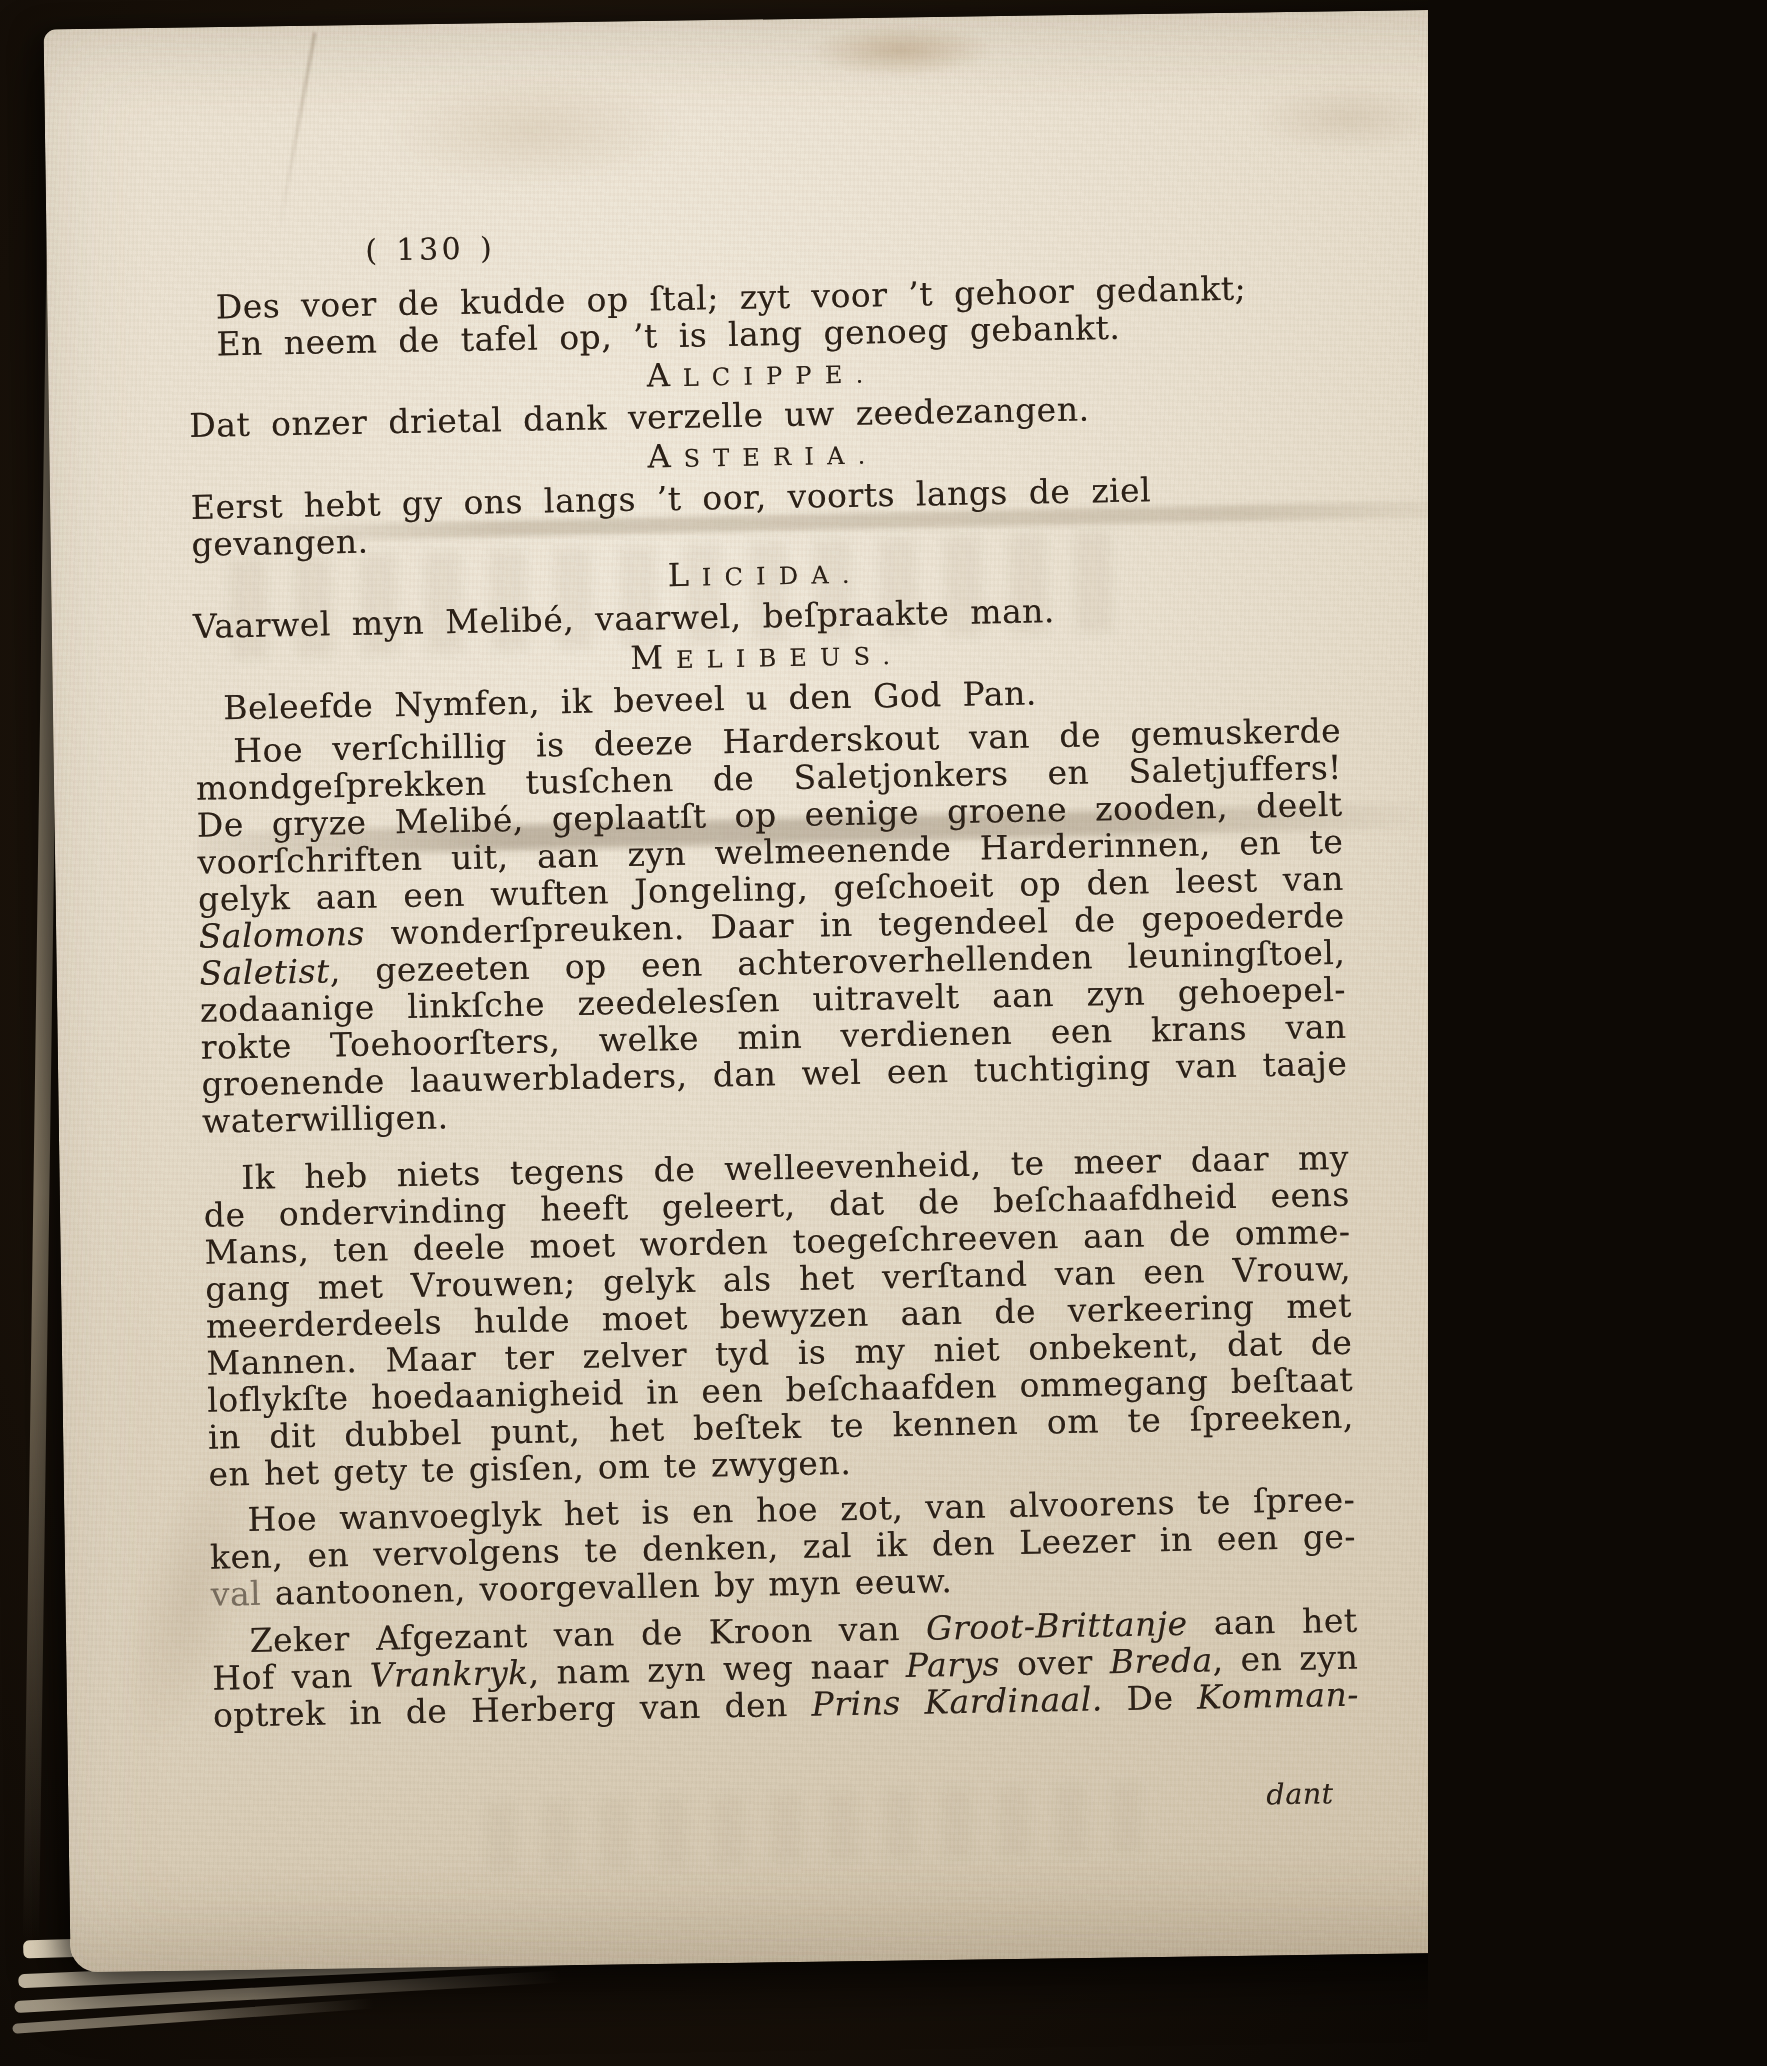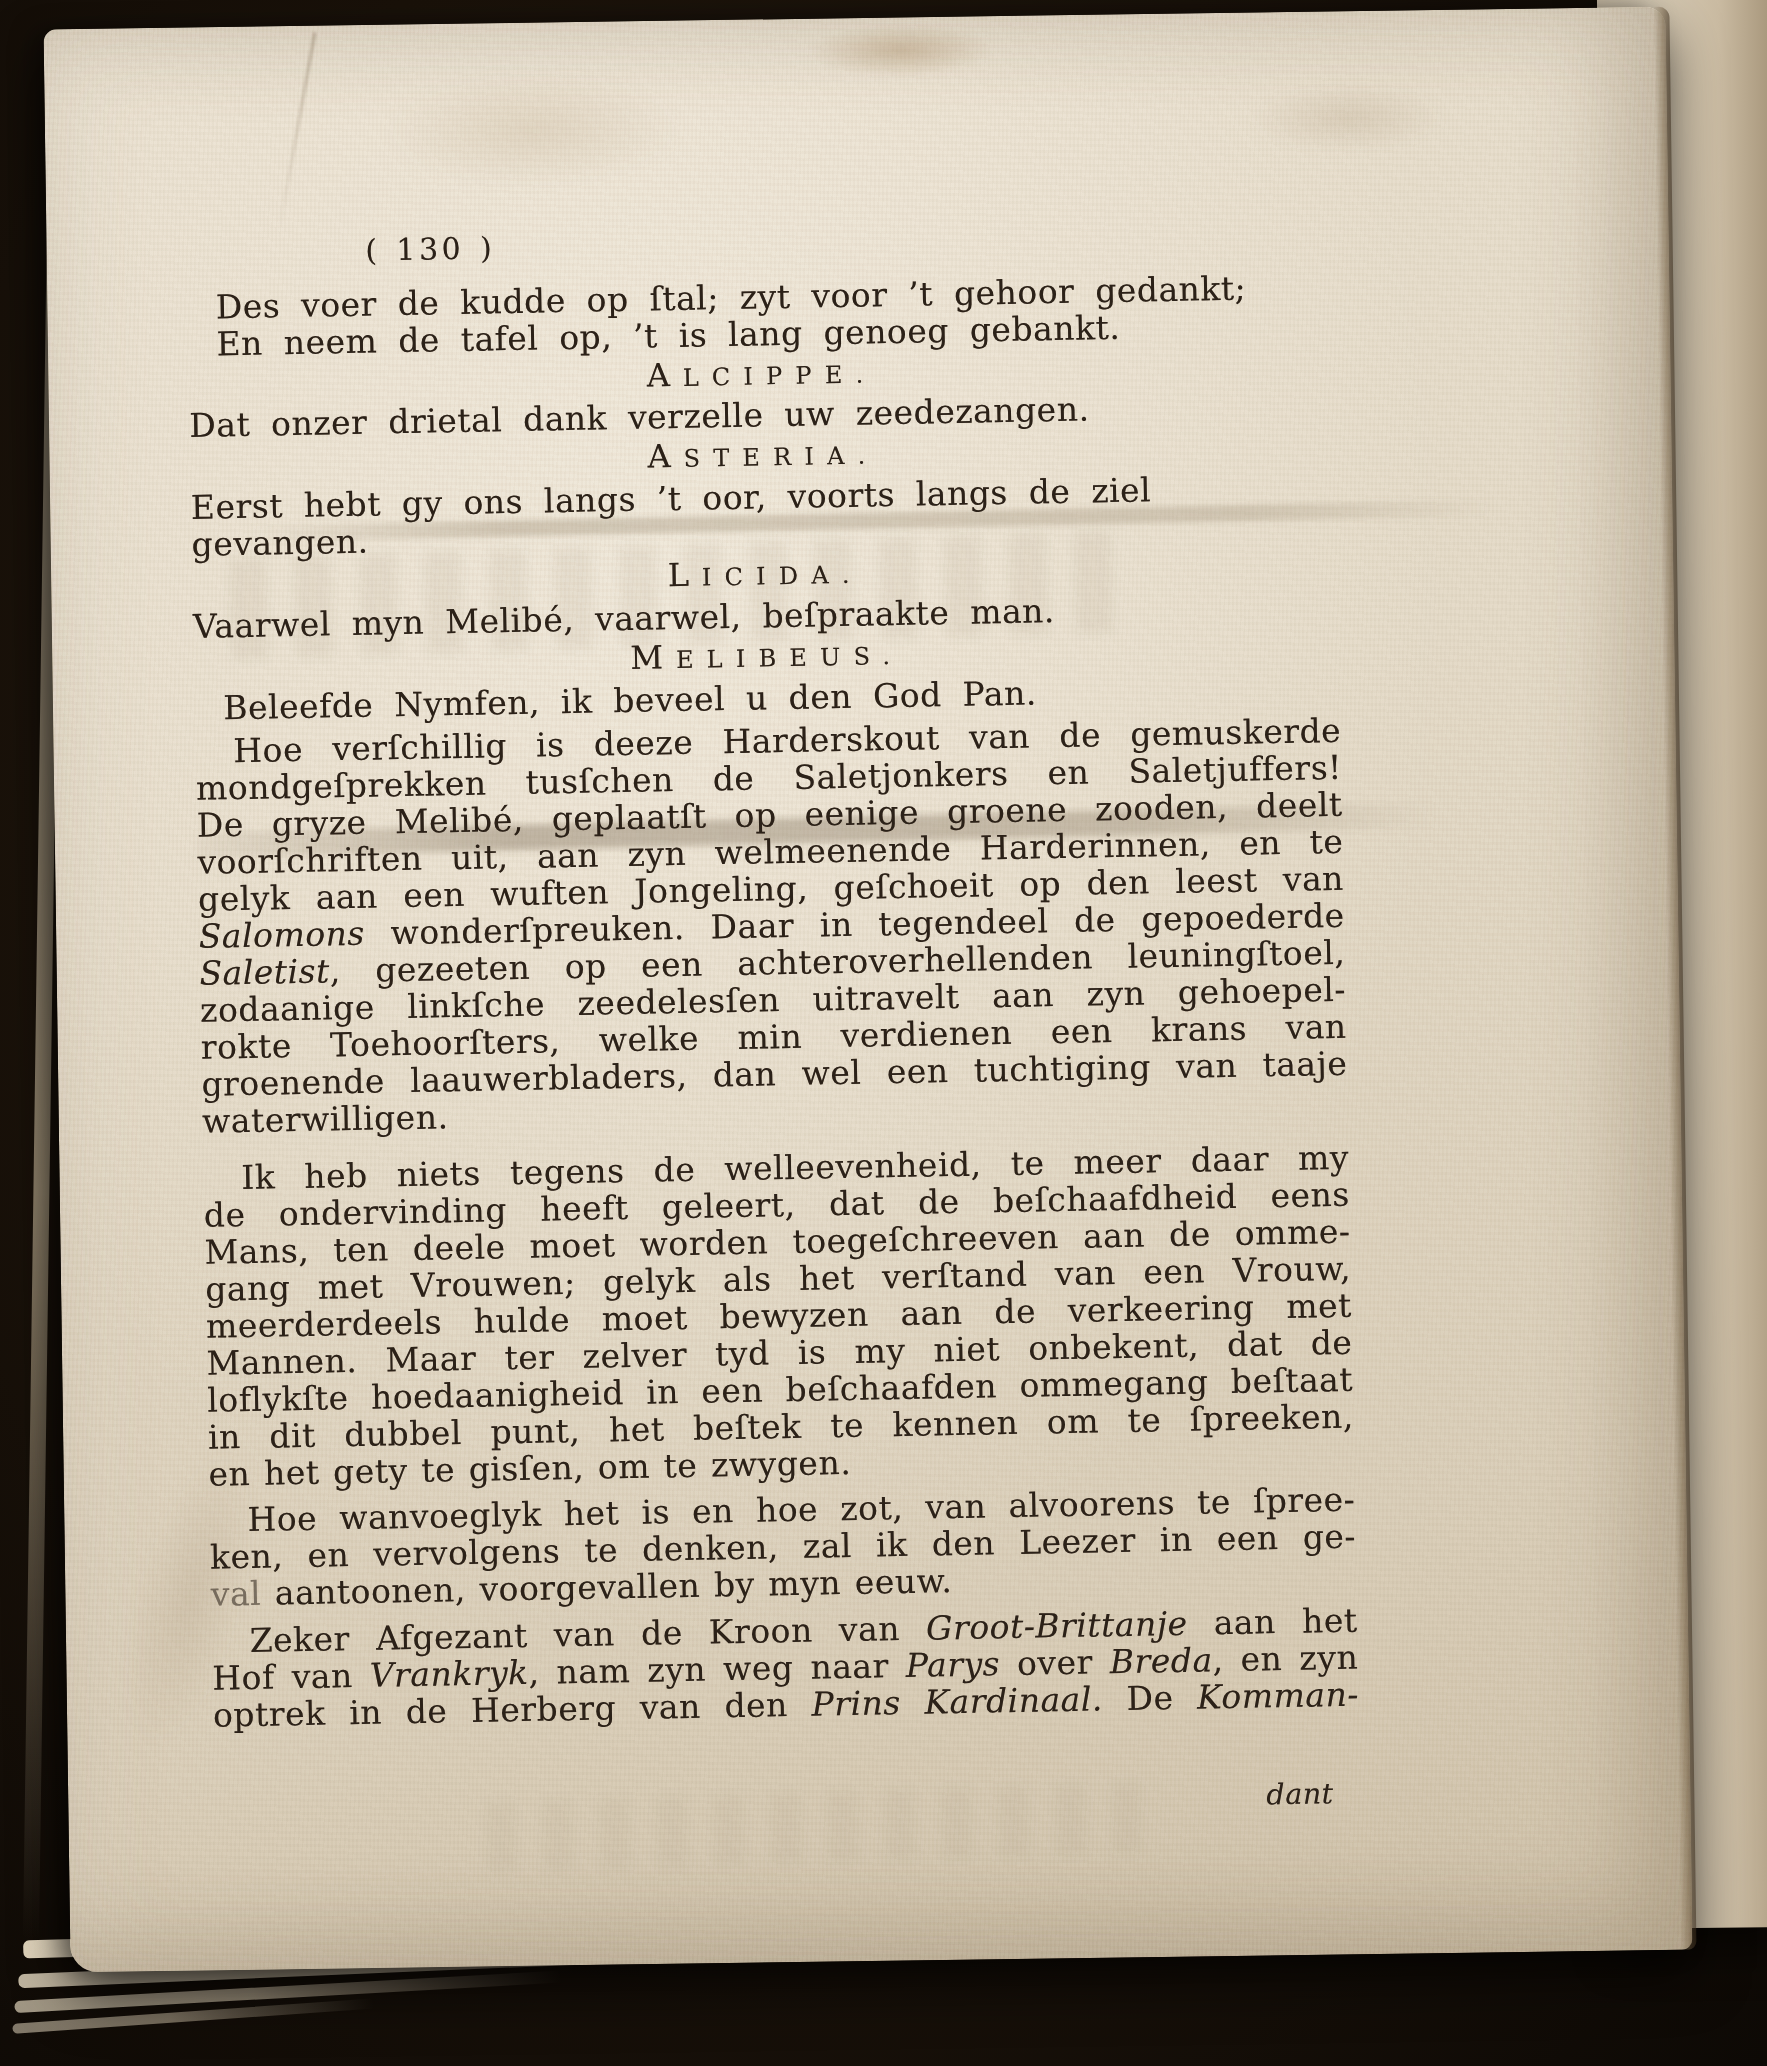"( 130 )" .scene { width: 1767px -> 1428px }
